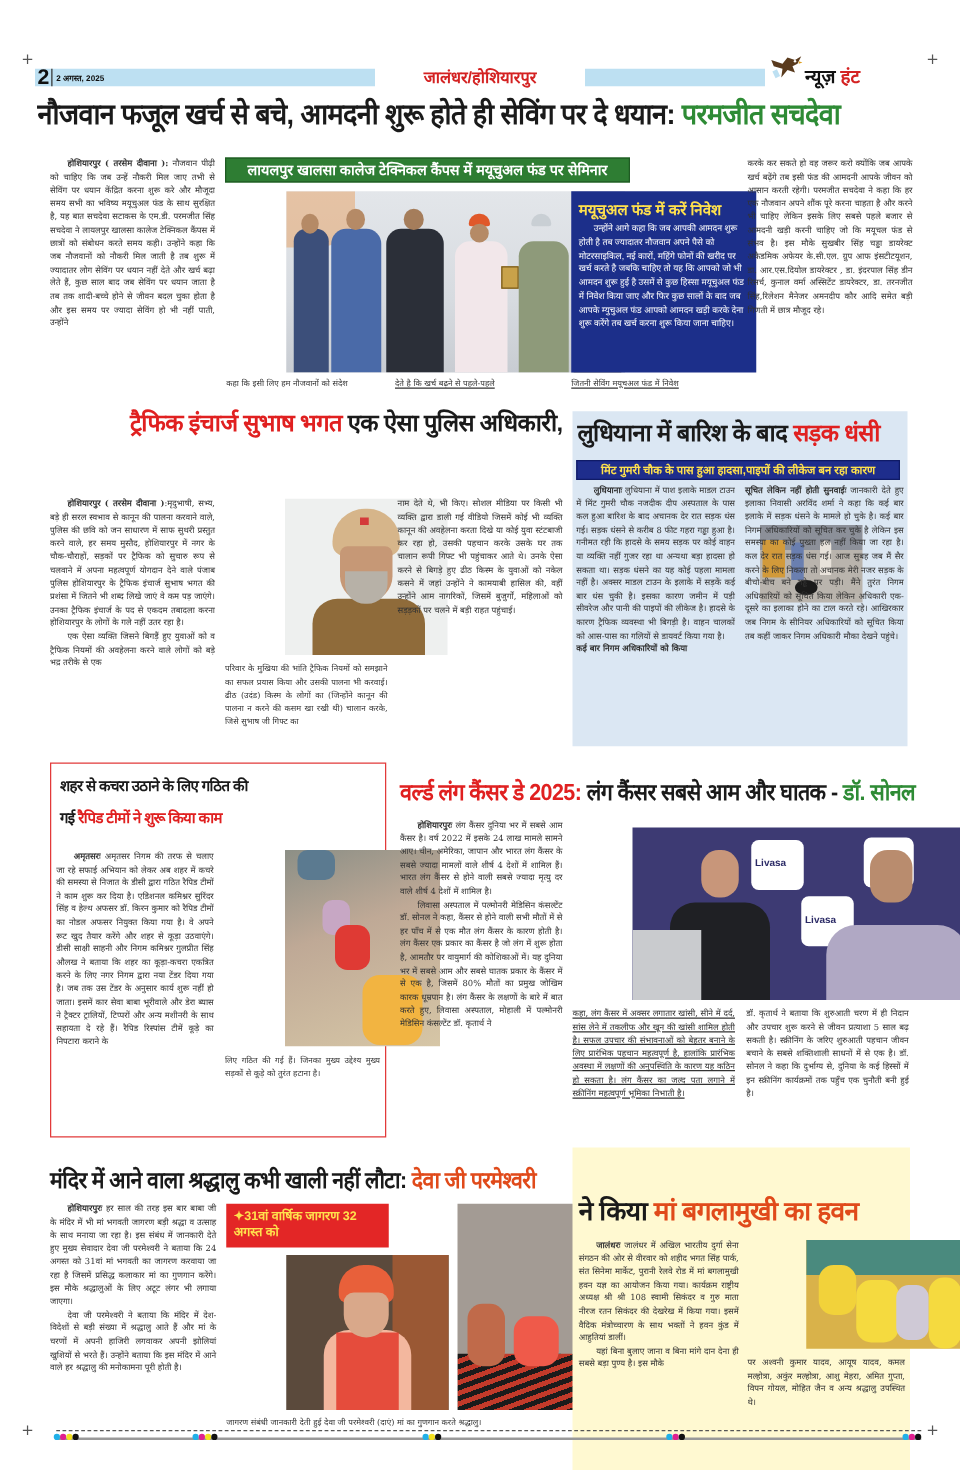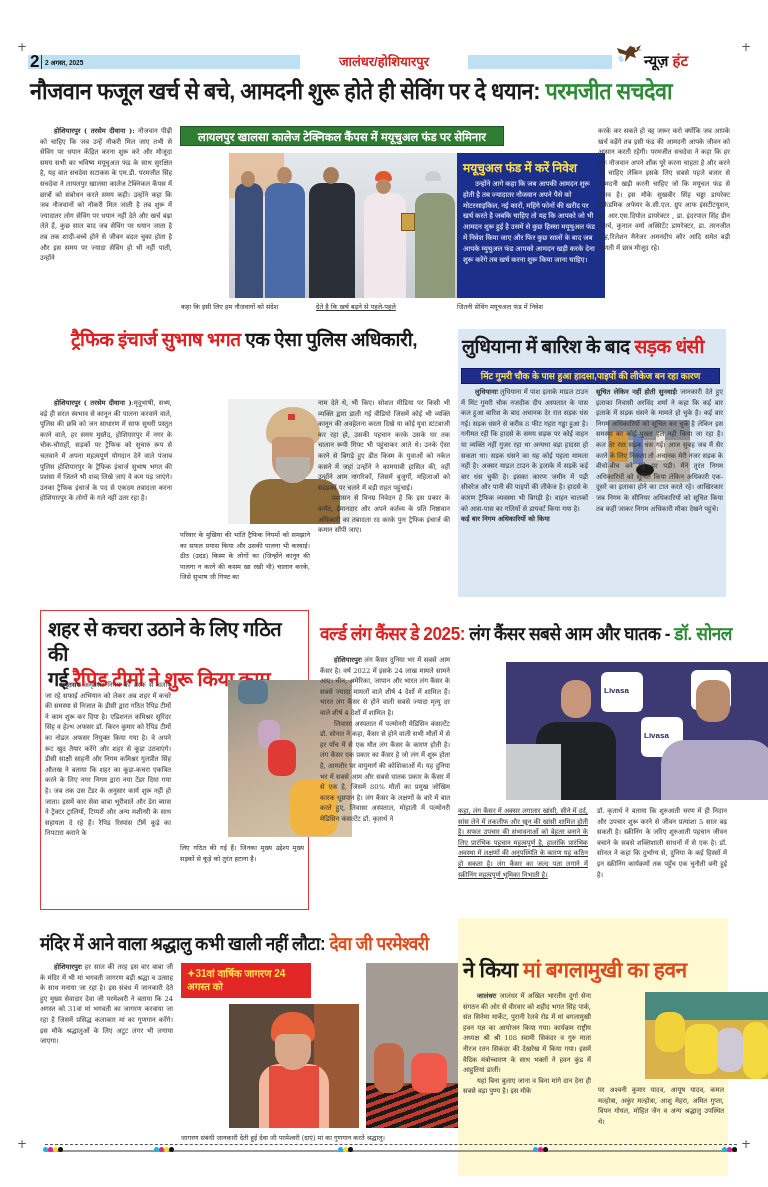"जितनी सेविंग मयूचअल फंड में" div.caption { text-decoration: none -> underline }
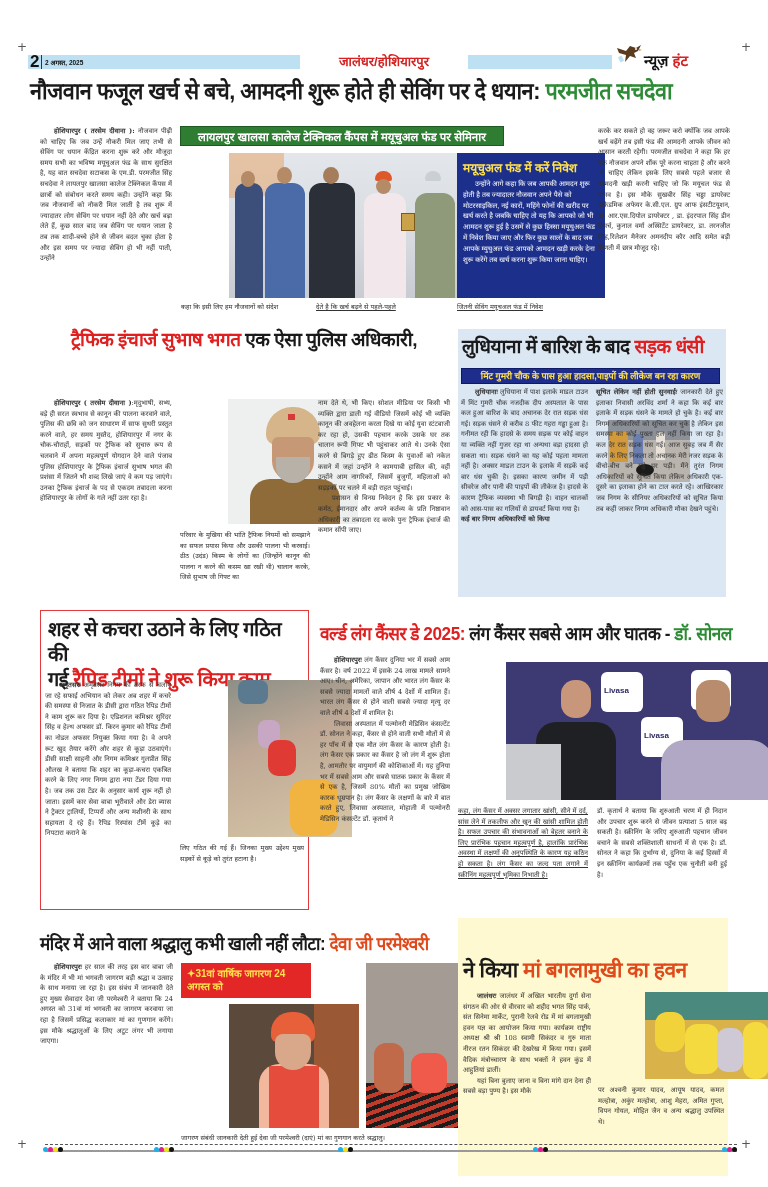"ट्रैफिक इंचार्ज सुभाष भगत एक" div.headline { text-align: center -> right }
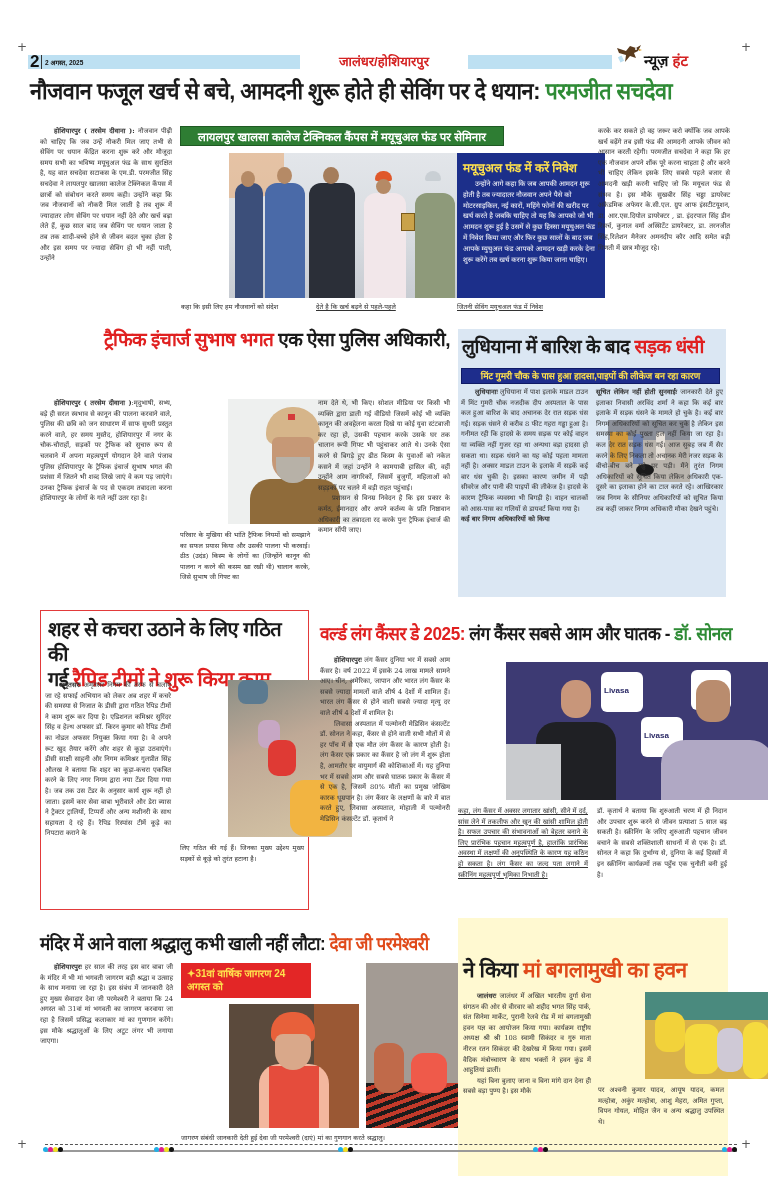"प्रशासन से विनम्र निवेदन है" p { html: <p>प्रशासन से विनम्र निवेदन है कि इस प्रकार के कर्मठ, ईमानदार और अपने कर्तव्य के प्रति निष्ठावान अधिकारी का तबादला रद करके पुनः ट्रैफिक इंचार्ज की कमान सौंपी जाए।</p> -> none }
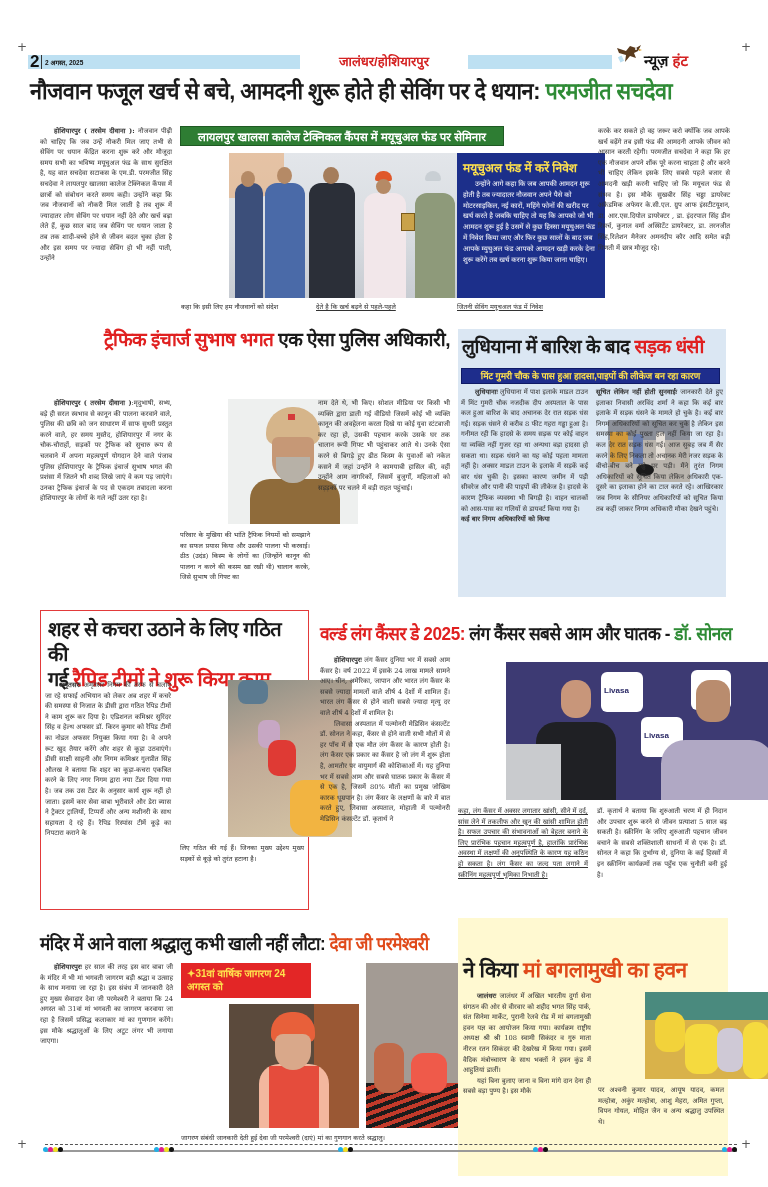"एक ऐसा व्यक्ति जिसने बिगड़ैं" p { html: none -> <p>एक ऐसा व्यक्ति जिसने बिगड़ैं हुए युवाओं को व ट्रैफिक नियमों की अवहेलना करने वाले लोगों को बड़े भद्र तरीके से एक</p> }
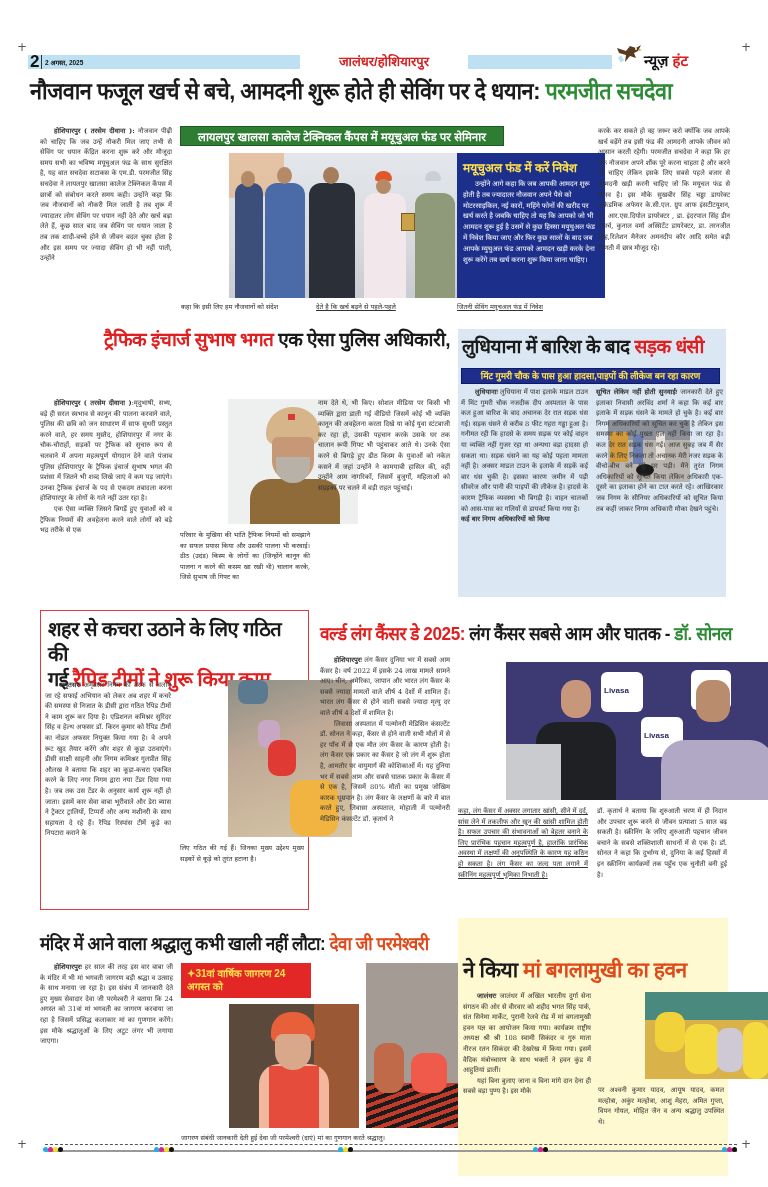"शहर से कचरा उठाने के" div.headline { font-size: 20px -> 12px }
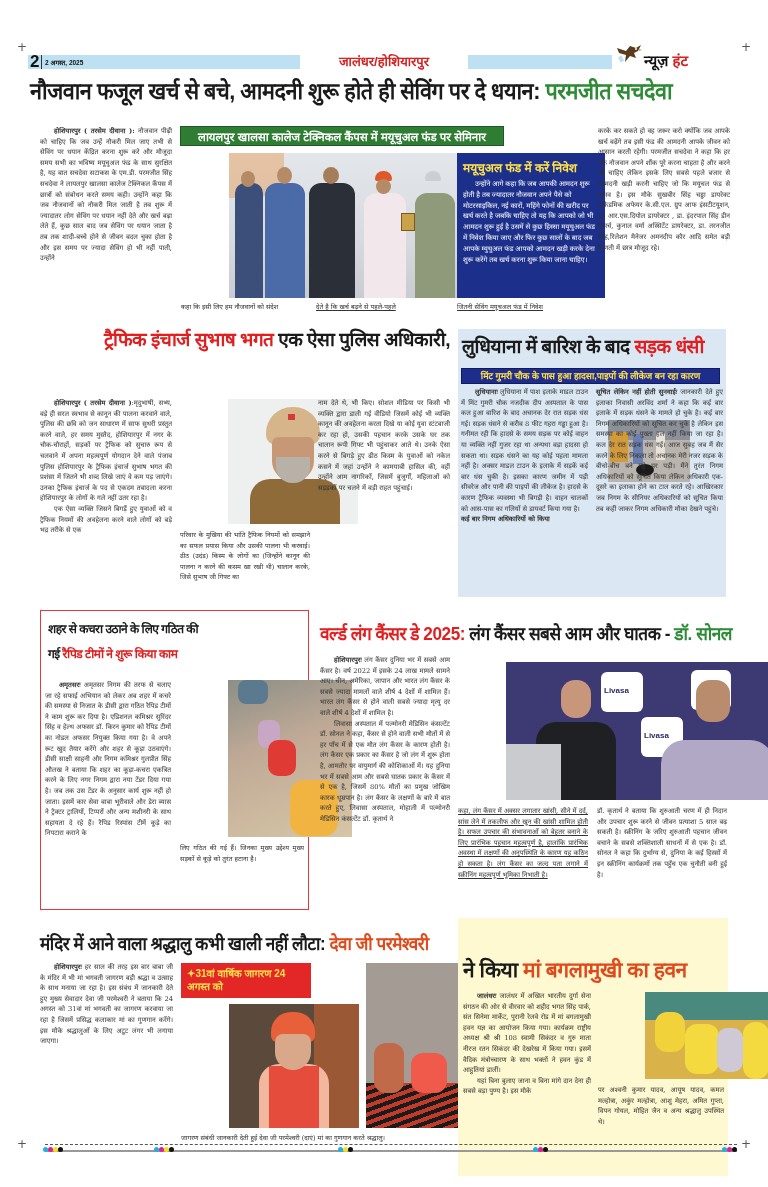"31वां वार्षिक जागरण 24 अगस्त" span { text: 24 -> 32 }
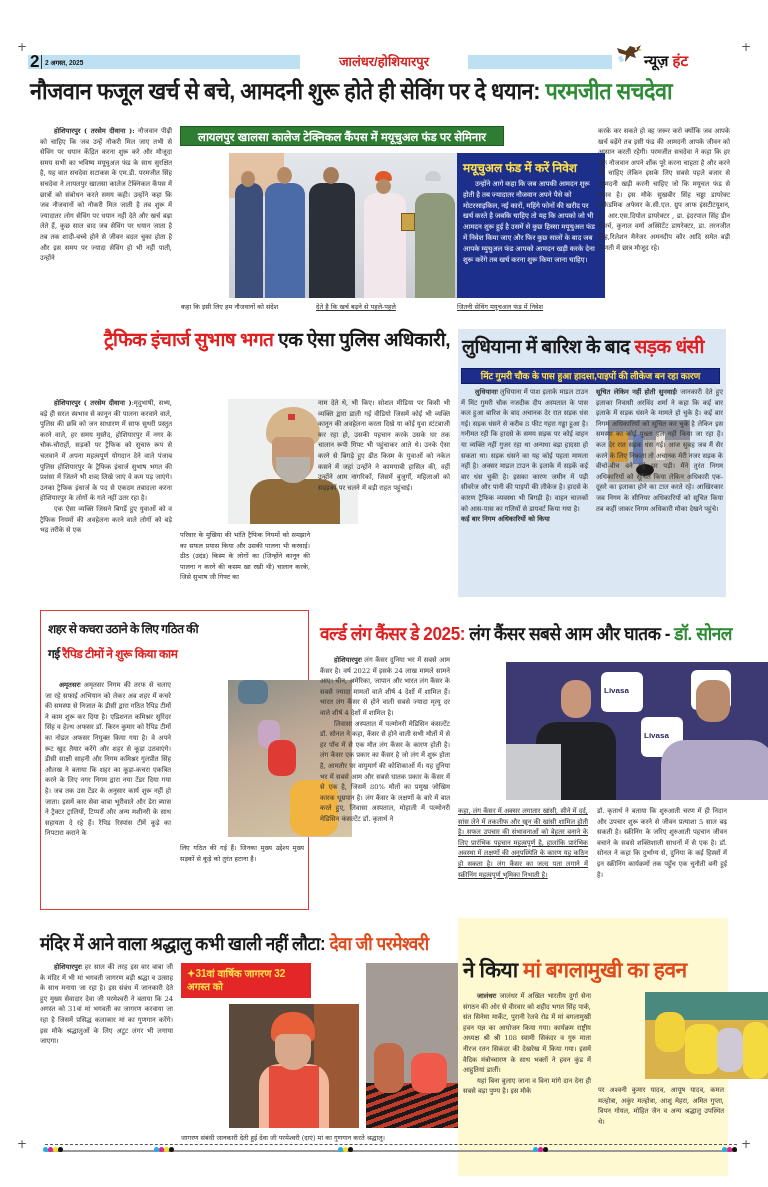"देवा जी परमेश्वरी ने बताया" p { html: none -> <p>देवा जी परमेश्वरी ने बताया कि मंदिर में देश-विदेशों से बड़ी संख्या में श्रद्धालु आते हैं और मां के चरणों में अपनी हाजिरी लगवाकर अपनी झोलियां खुशियों से भरते हैं। उन्होंने बताया कि इस मंदिर में आने वाले हर श्रद्धालु की मनोकामना पूरी होती है।</p> }
